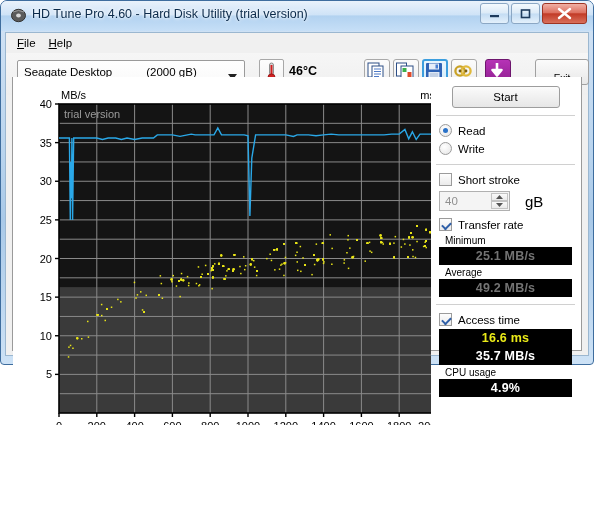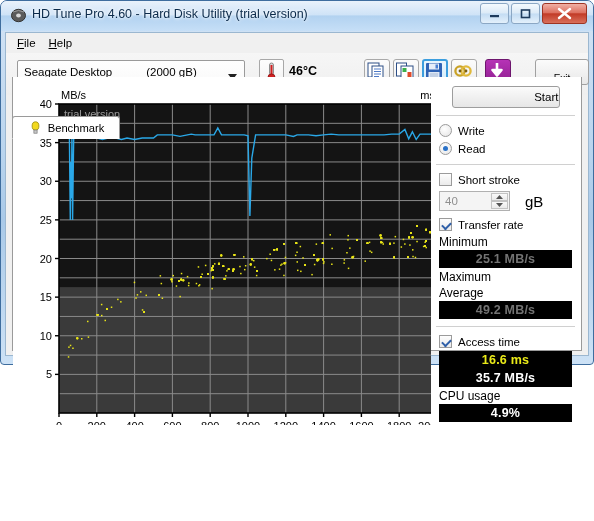"Start" #start-btn { justify-content: flex-end -> center }
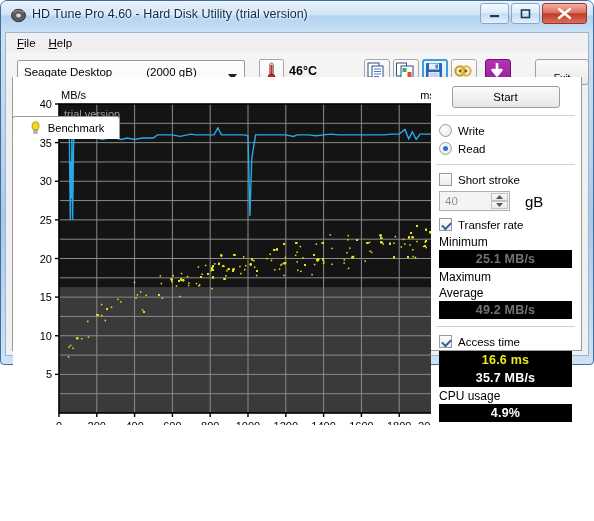"Benchmark" div.tab { html: <div> <span> <svg> <ellipse></ellipse> <rect></rect> </svg> </span> <span>Benchmark</span> </div> -> none }
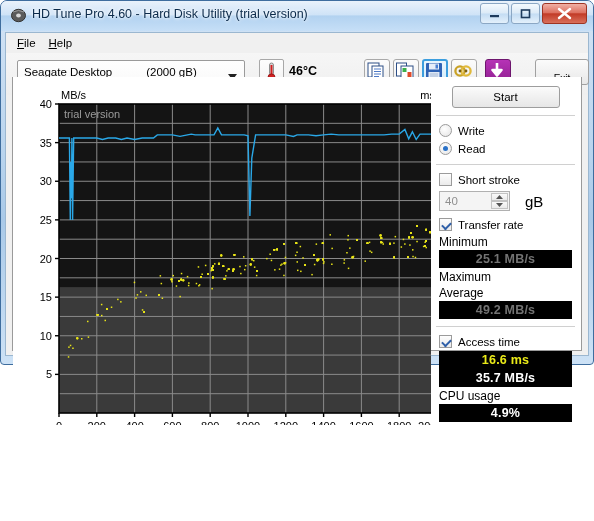"Write" div.radio-row { order: before "Read" -> after "Read" }
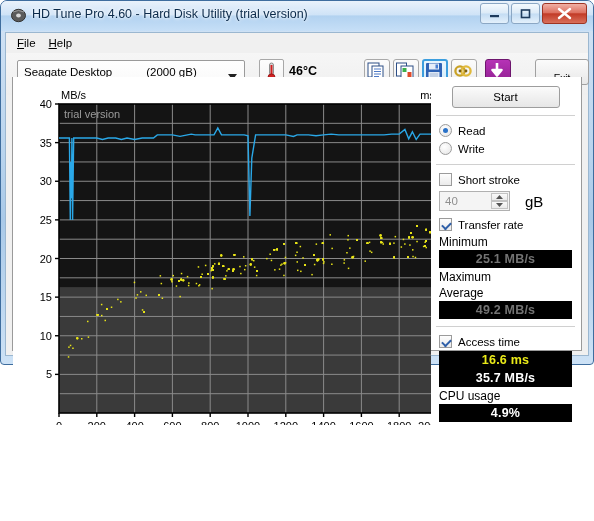"Minimum" .stat-label { font-size: 12px -> 10px; margin: 2px 0 1px 6px -> 2px 0 1px 12px }
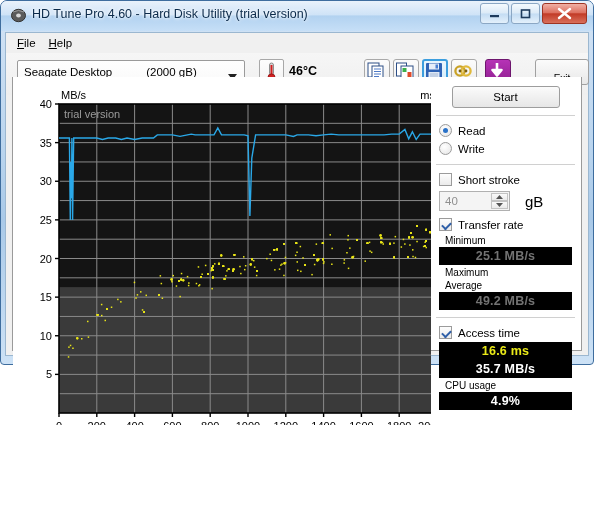"Maximum" div.stat-label { html: <div>Maximum</div> -> none }
